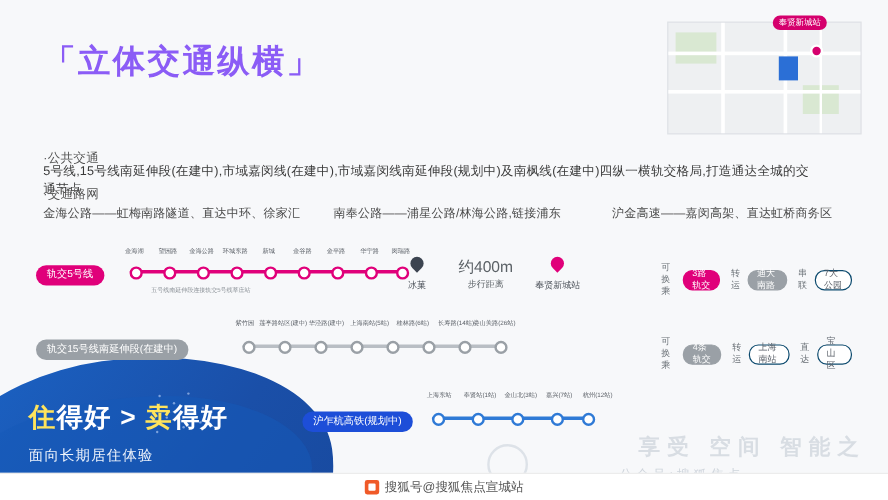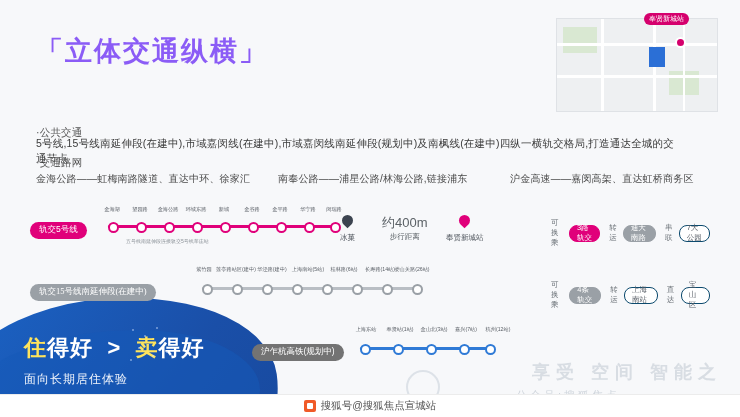"轨交15号线南延伸段(在建中)" div { font-family: Liberation Serif, serif -> none }
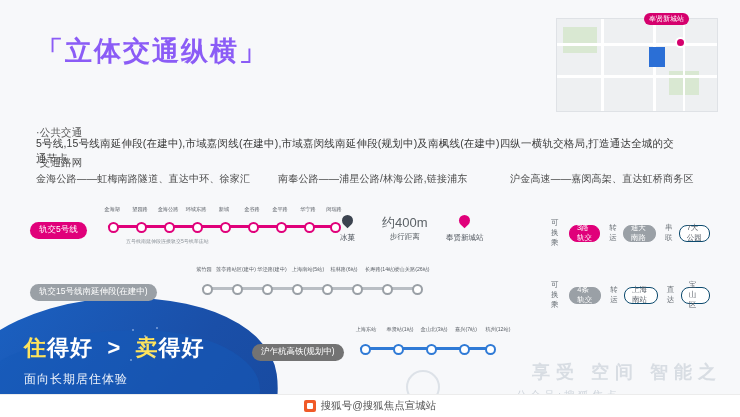"住得好 > 卖得好" .slogan1 { font-family: Liberation Mono, monospace -> none }
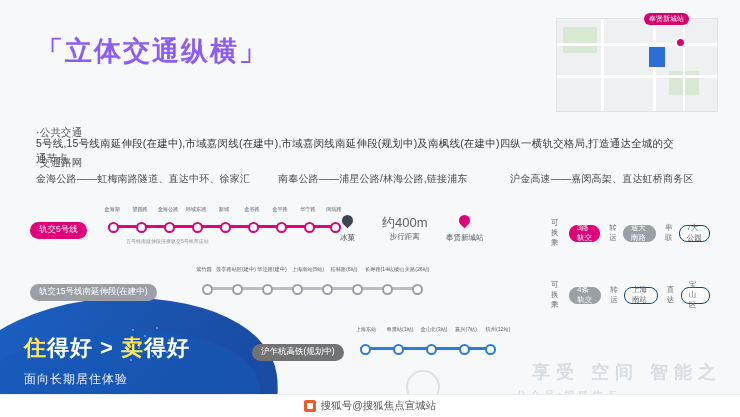"沪乍杭高铁(规划中)" .badge-blue { background: #737373 -> #1d4ed8 }
